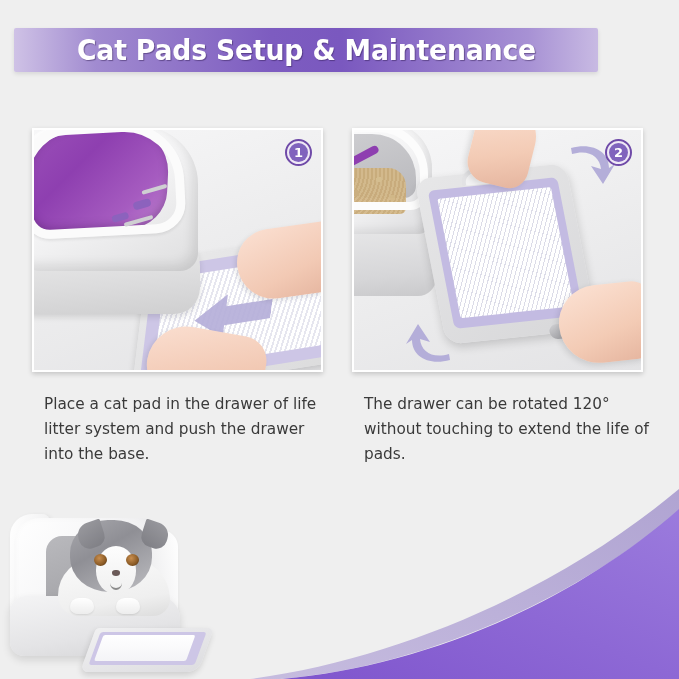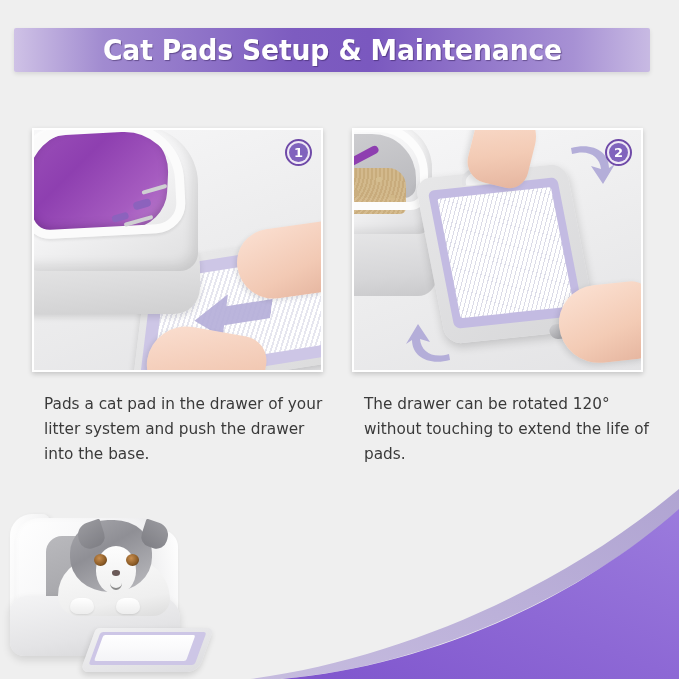"Cat Pads Setup & Maintenance" .banner { width: 636px -> 584px }
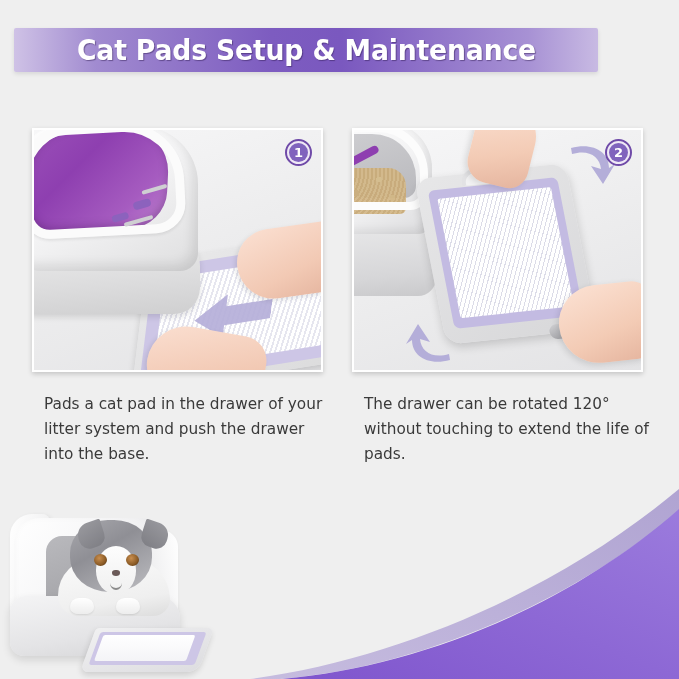"Pads a cat pad in" div.caption { text: Pads a  cat pad in the drawer of your -> Place a  cat pad in the drawer of life }
